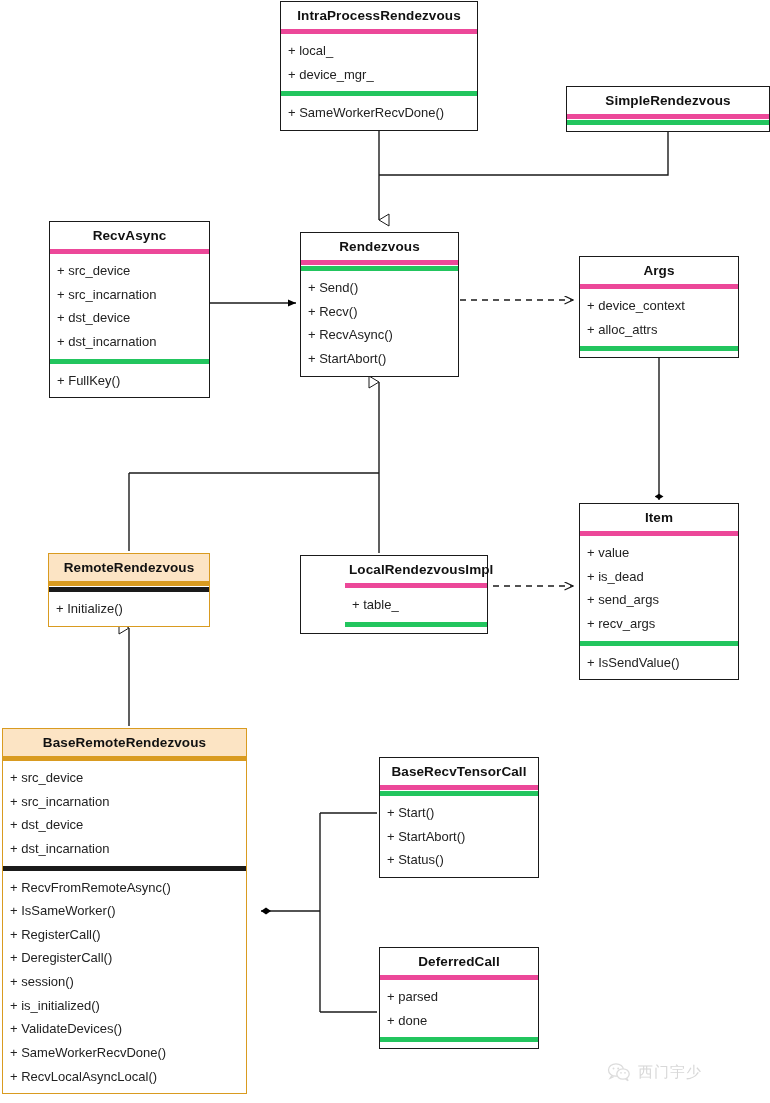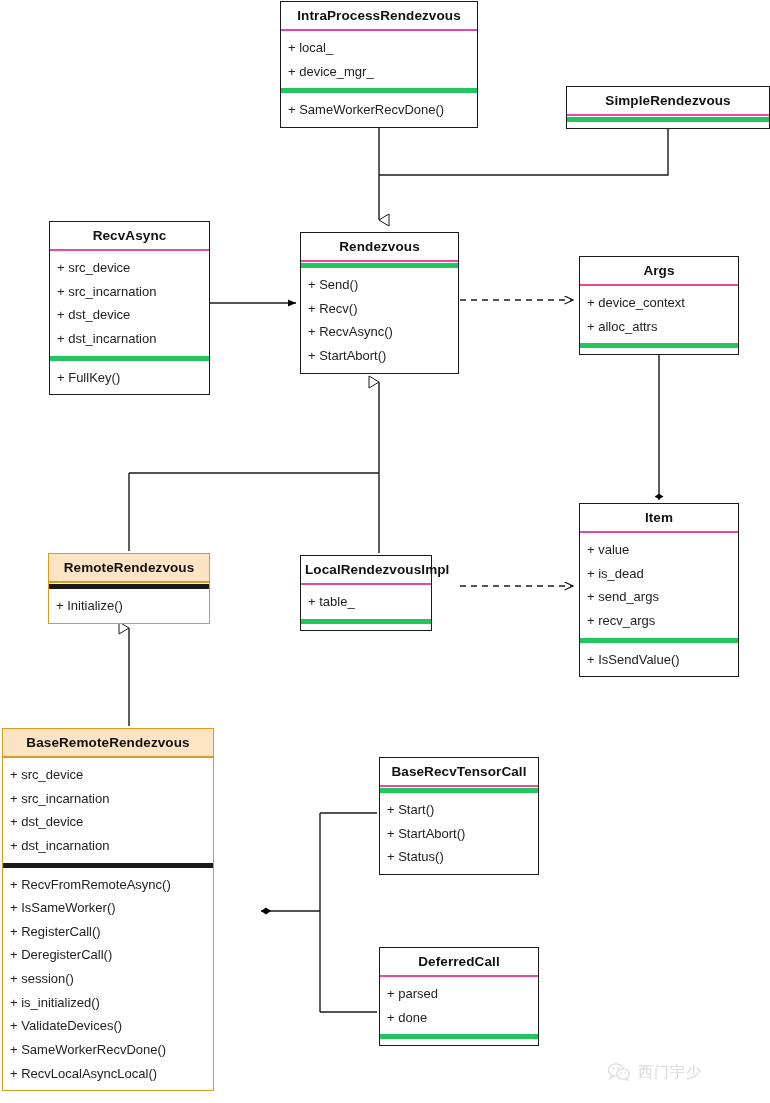"IntraProcessRendezvous" .uml .hdr { border-bottom: 2px solid #ec4899 -> 5px solid #ec4899 }
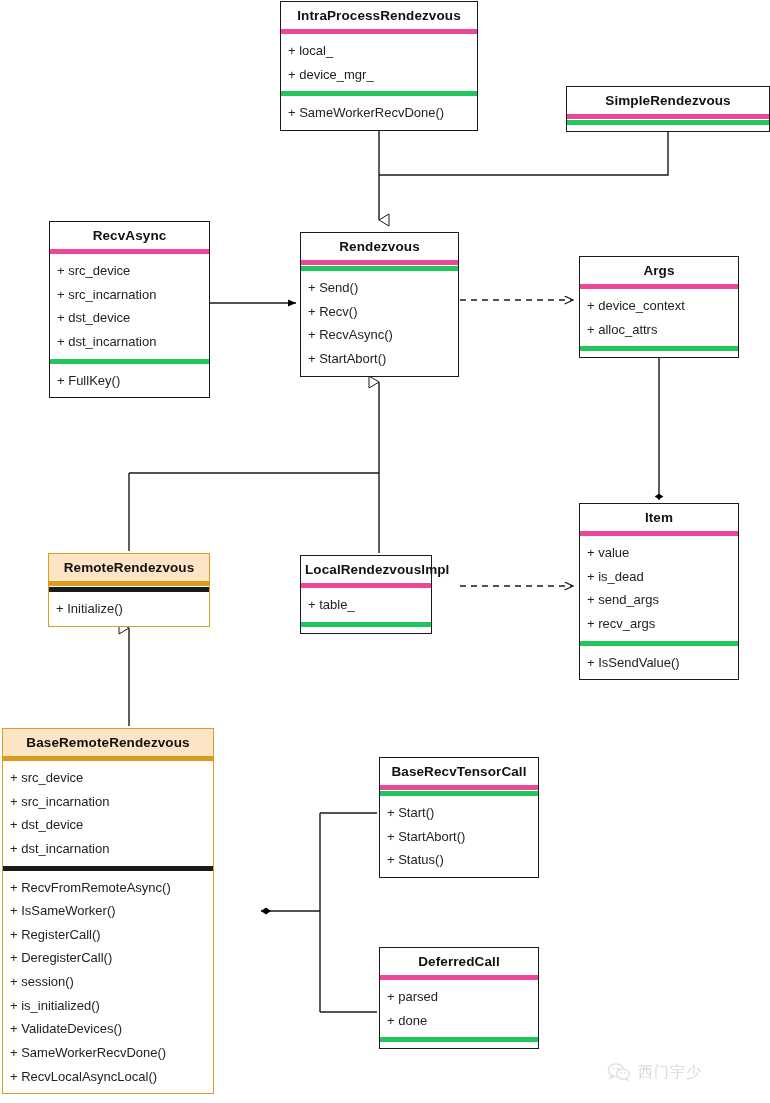"LocalRendezvousImpl" #node-localrendezvousimpl { padding-left: none -> 44px; width: 132px -> 188px }
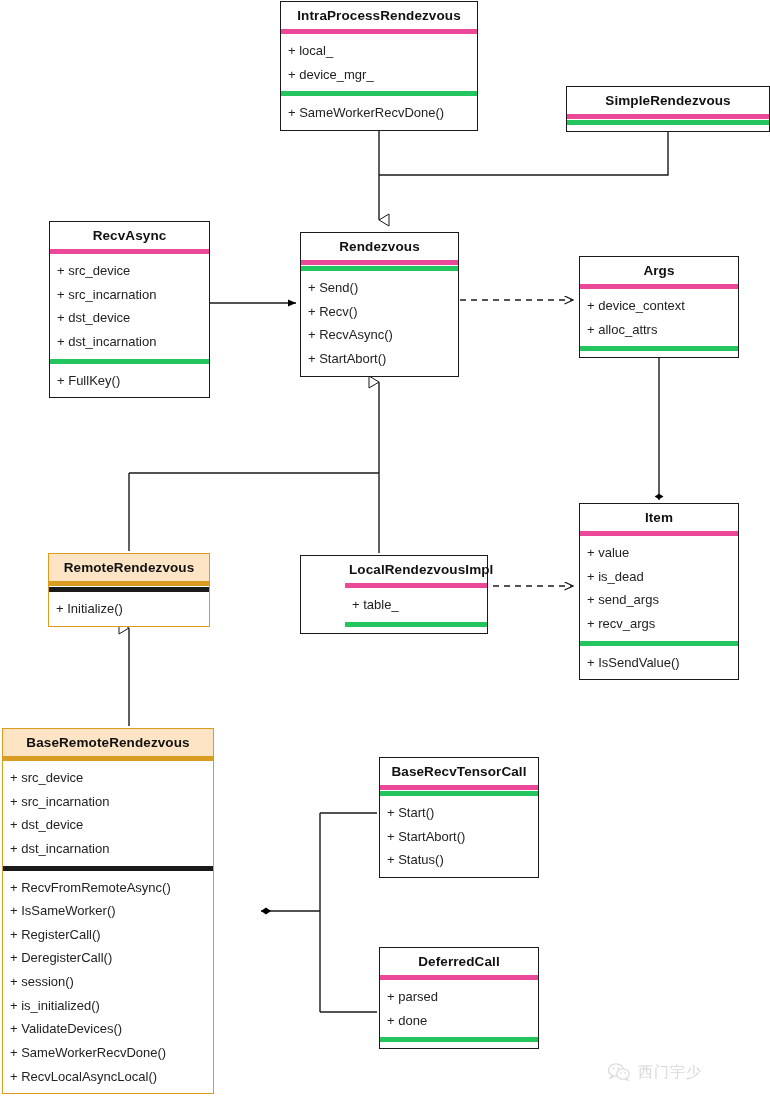"BaseRemoteRendezvous" #node-baseremoterendezvous { width: 212px -> 245px }
